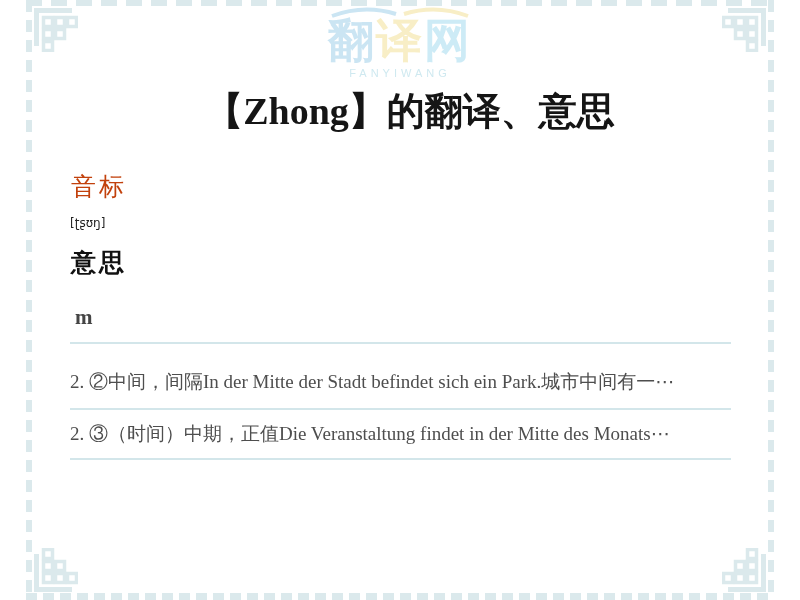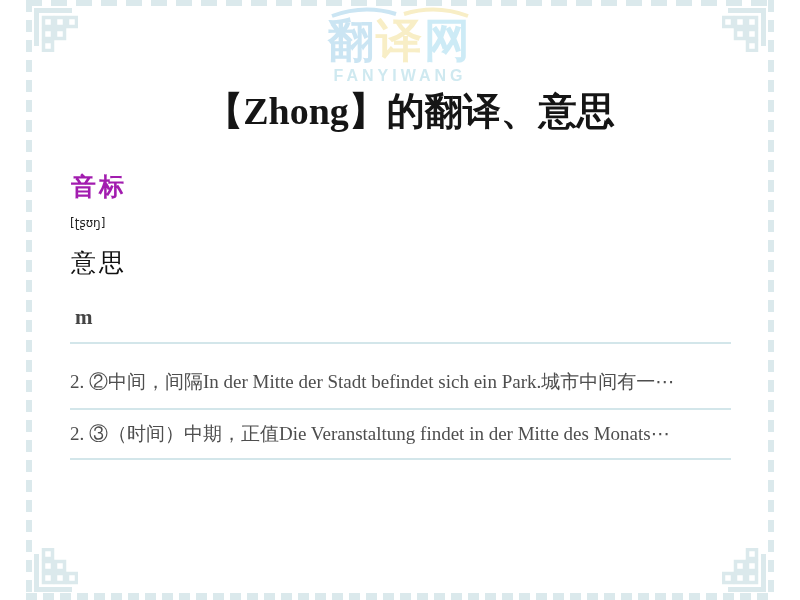"FANYIWANG" .logo-sub { font-size: 16px -> 11px; font-weight: bold -> normal }
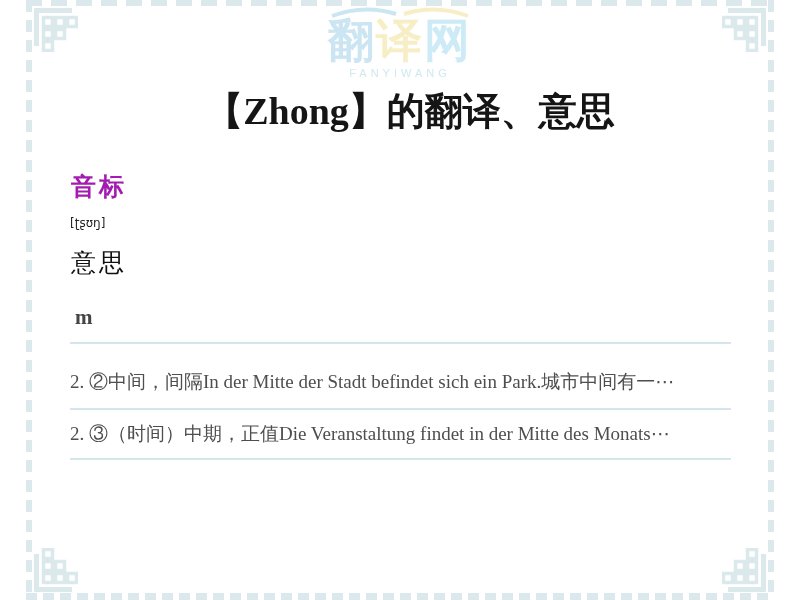"音标" .h-phonetic { color: #a21caf -> #c2410c; font-weight: bold -> normal }
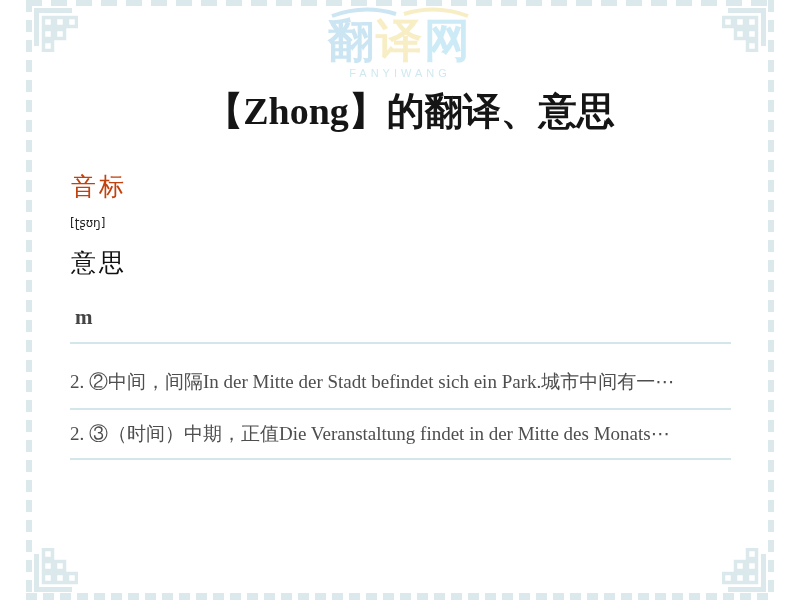"意思" .h-meaning { font-weight: normal -> bold }
